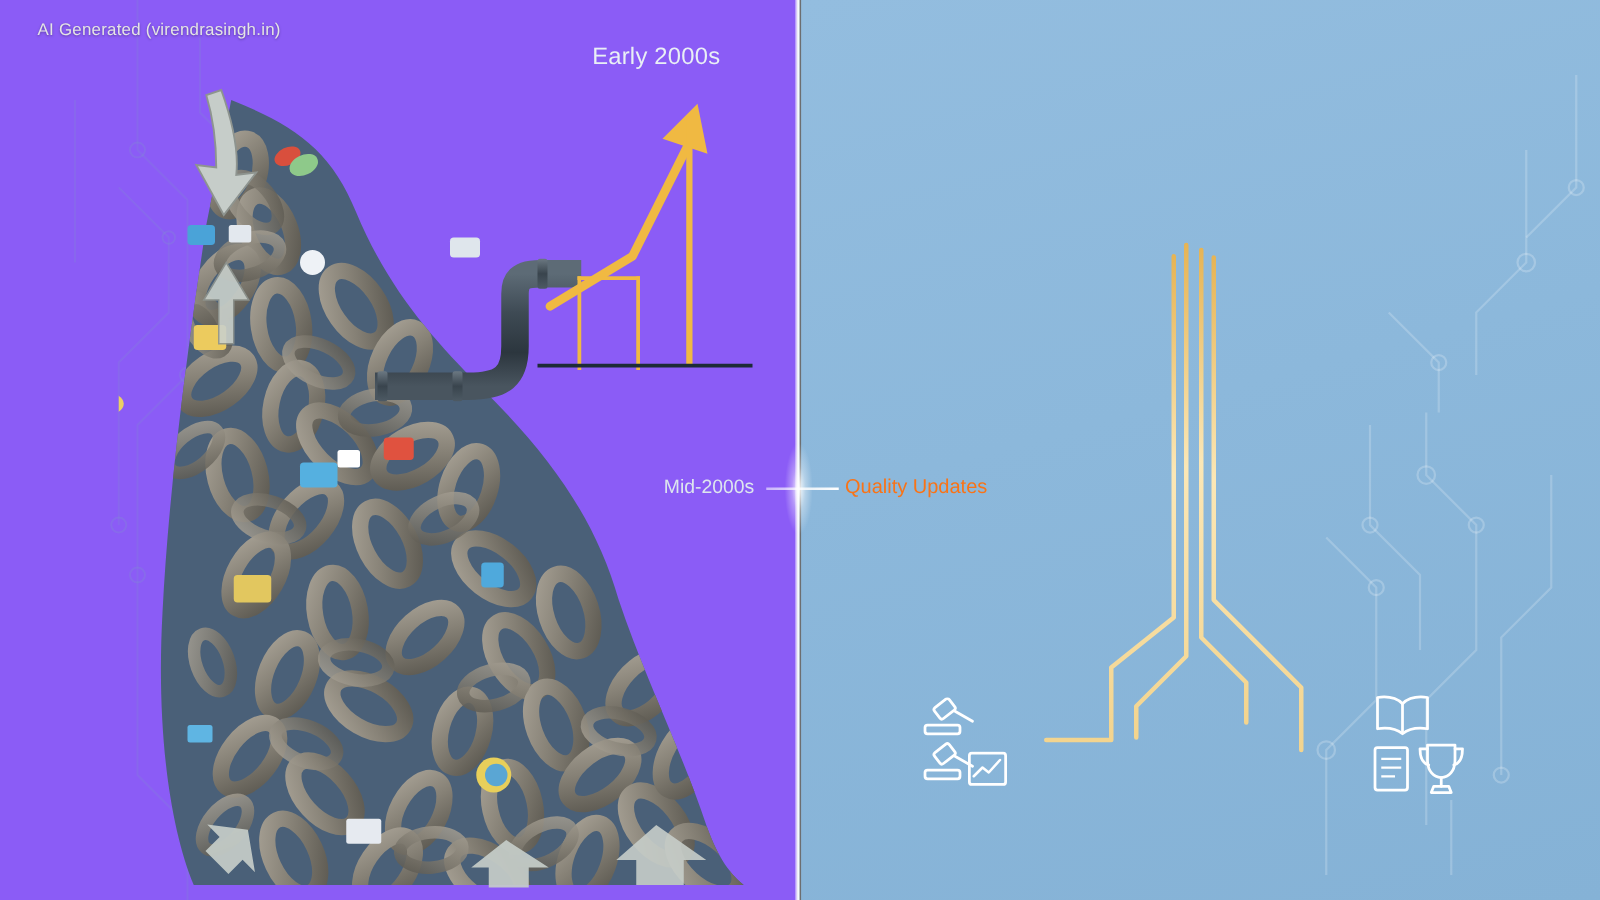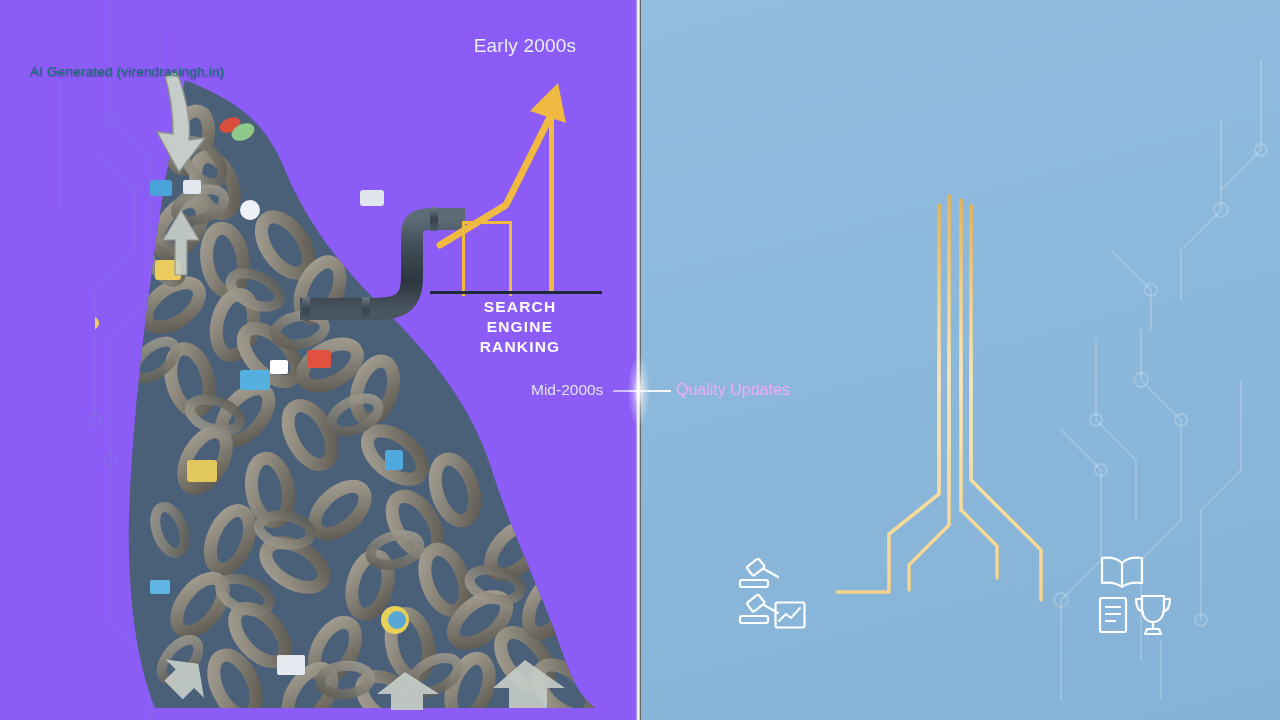"AI Generated (virendrasingh.in)" #watermark { color: #0f766e -> #e5e5e5; margin-top: 48px -> none }
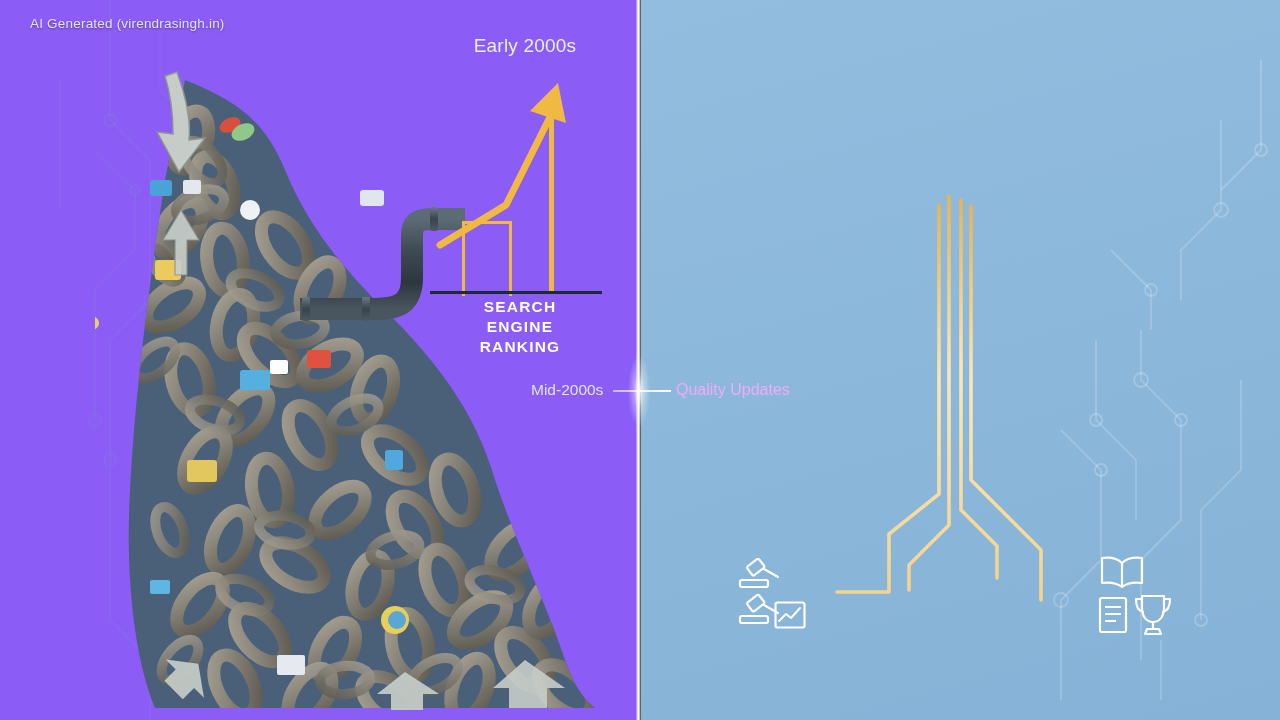"SEARCH" div { html: <div> <div>SEARCH</div> <div>ENGINE</div> <div>RANKING</div> </div> -> none }
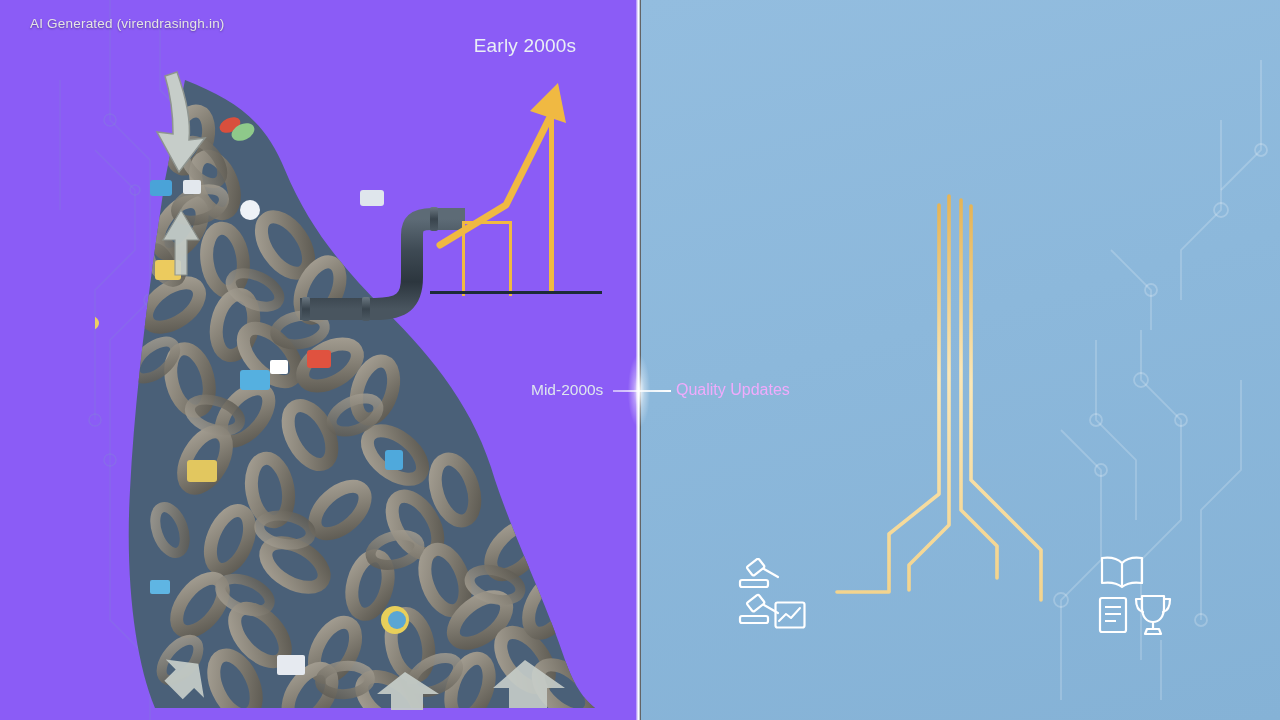"Quality Updates" #mid-right-label { color: #f0abfc -> #f97316 }
